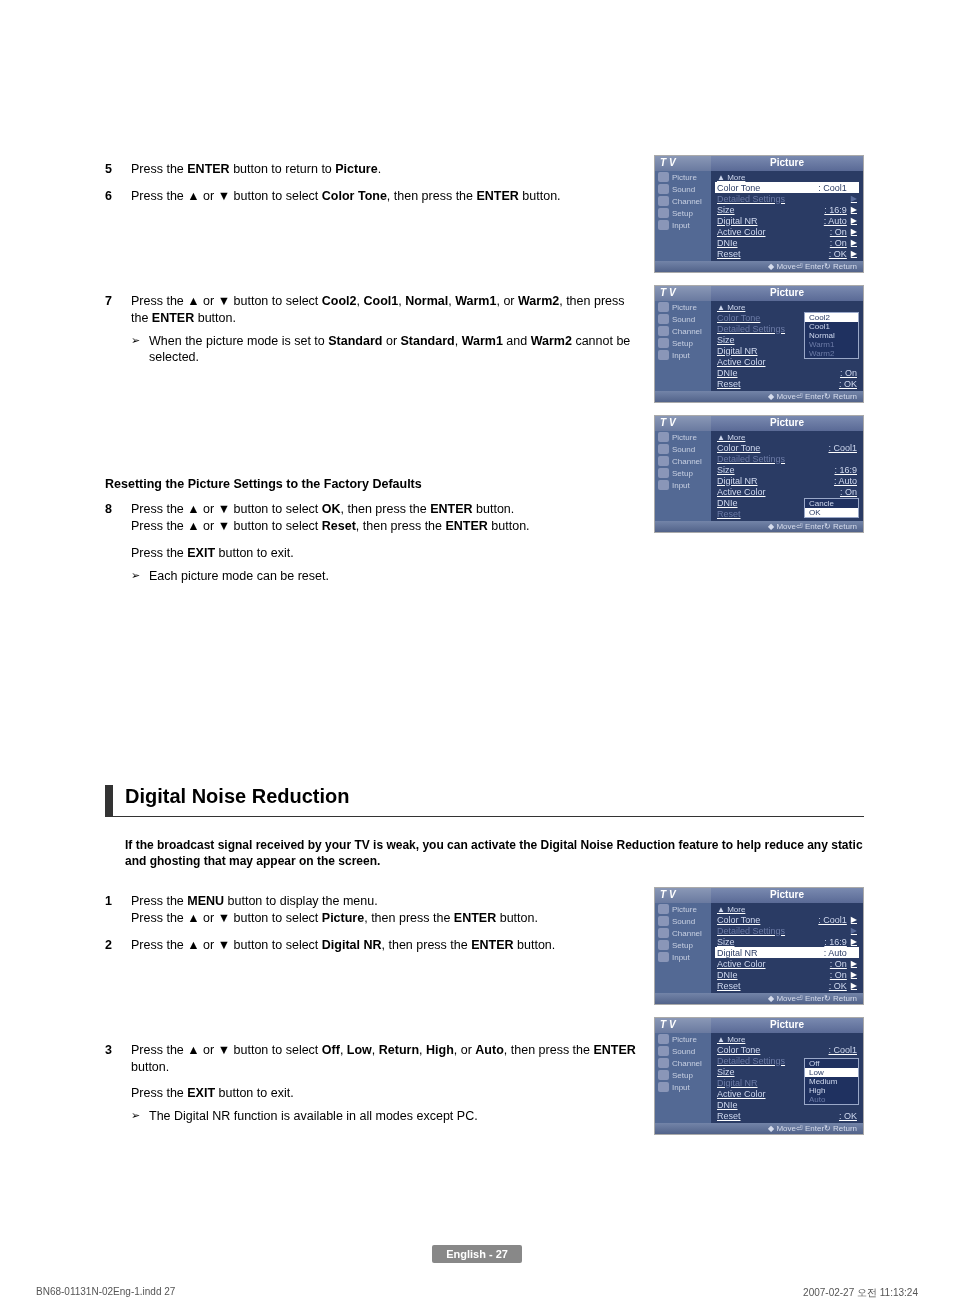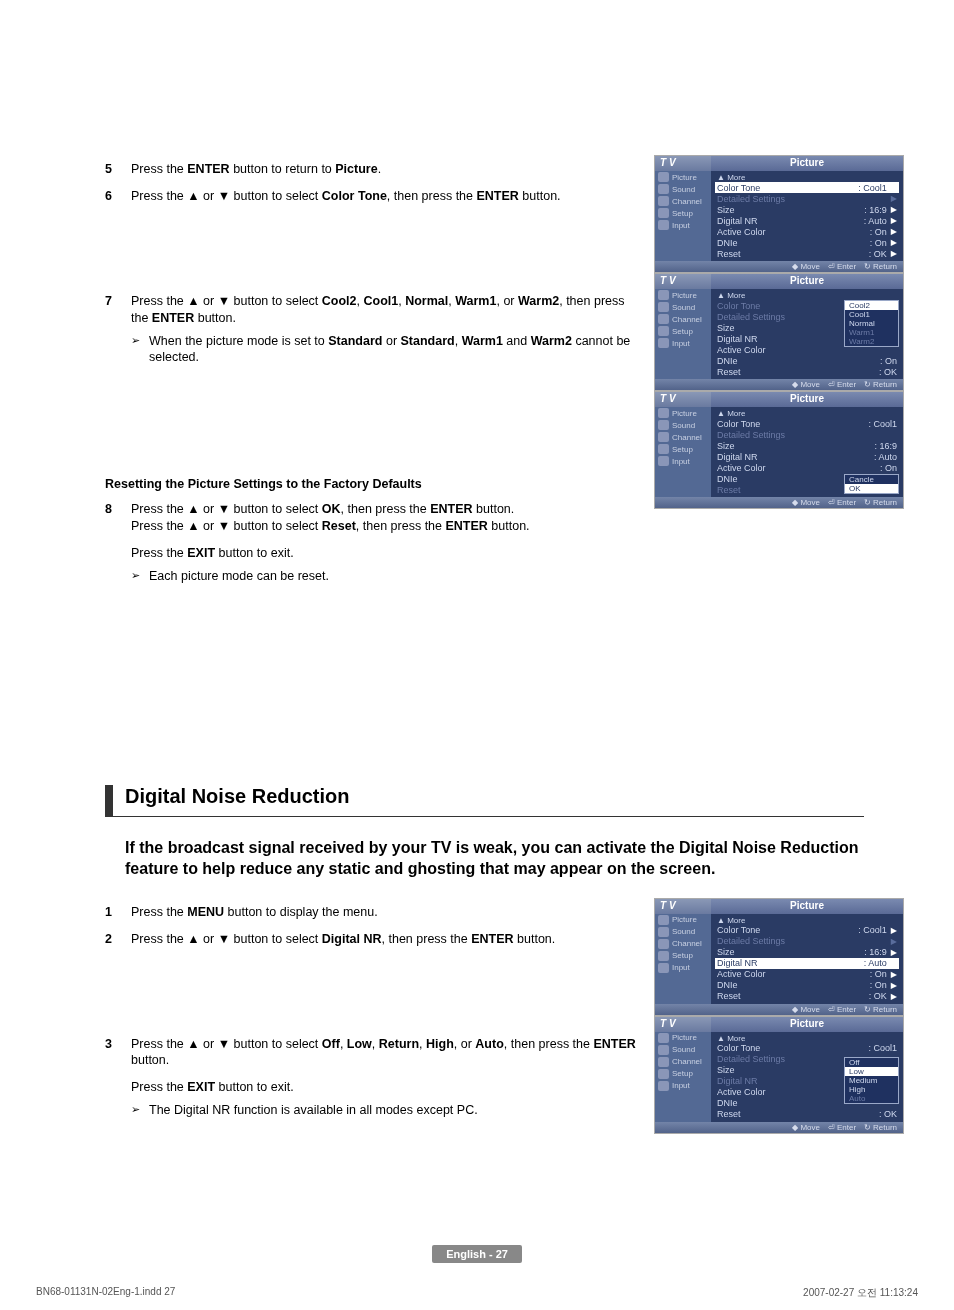"T V" .osd { margin-bottom: 0 -> 12px; width: 250px -> 210px }
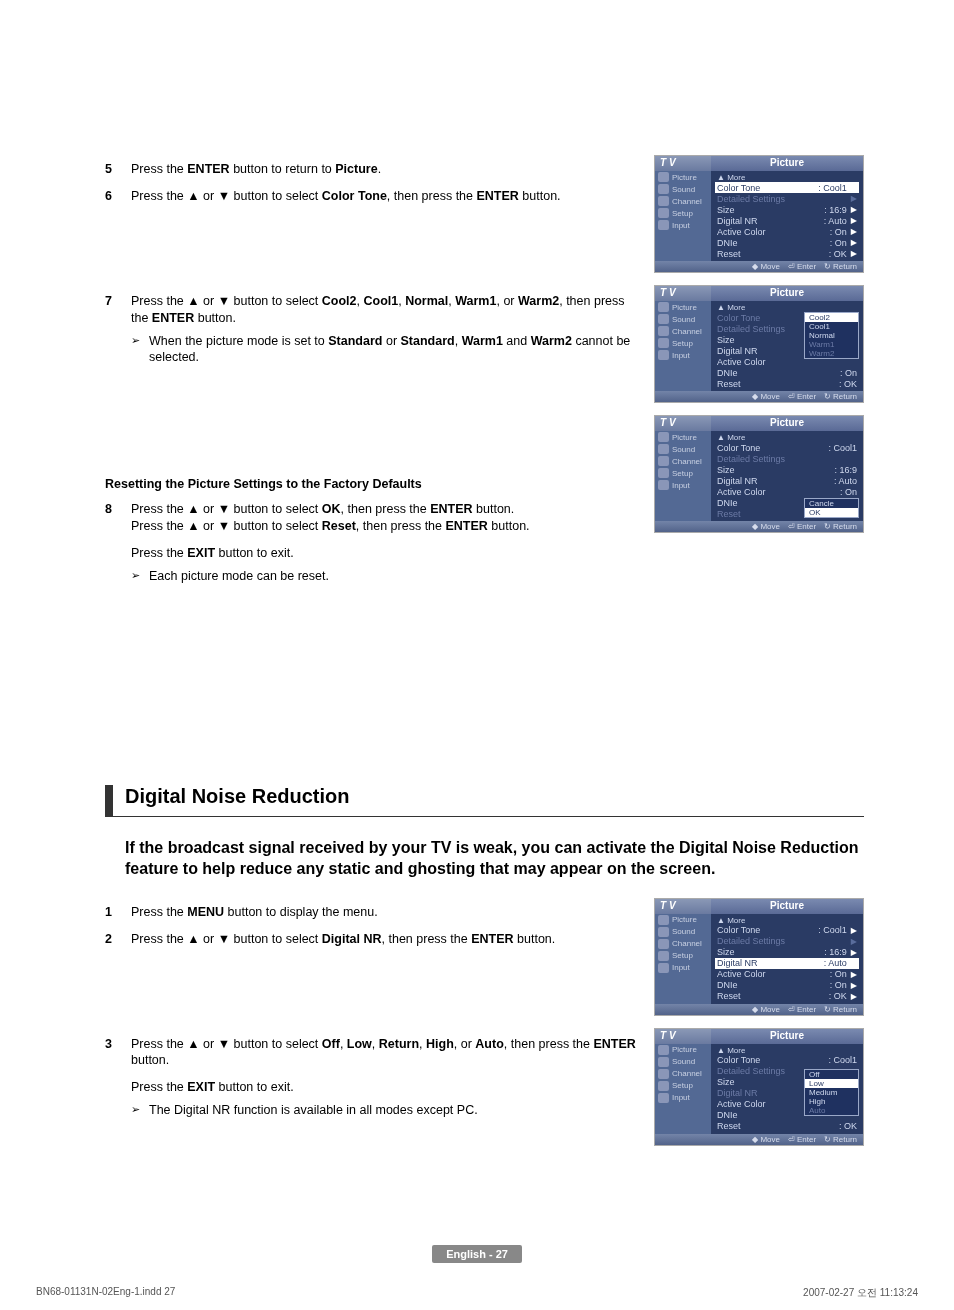"▲ More" .osd-main { text-decoration: none -> underline }
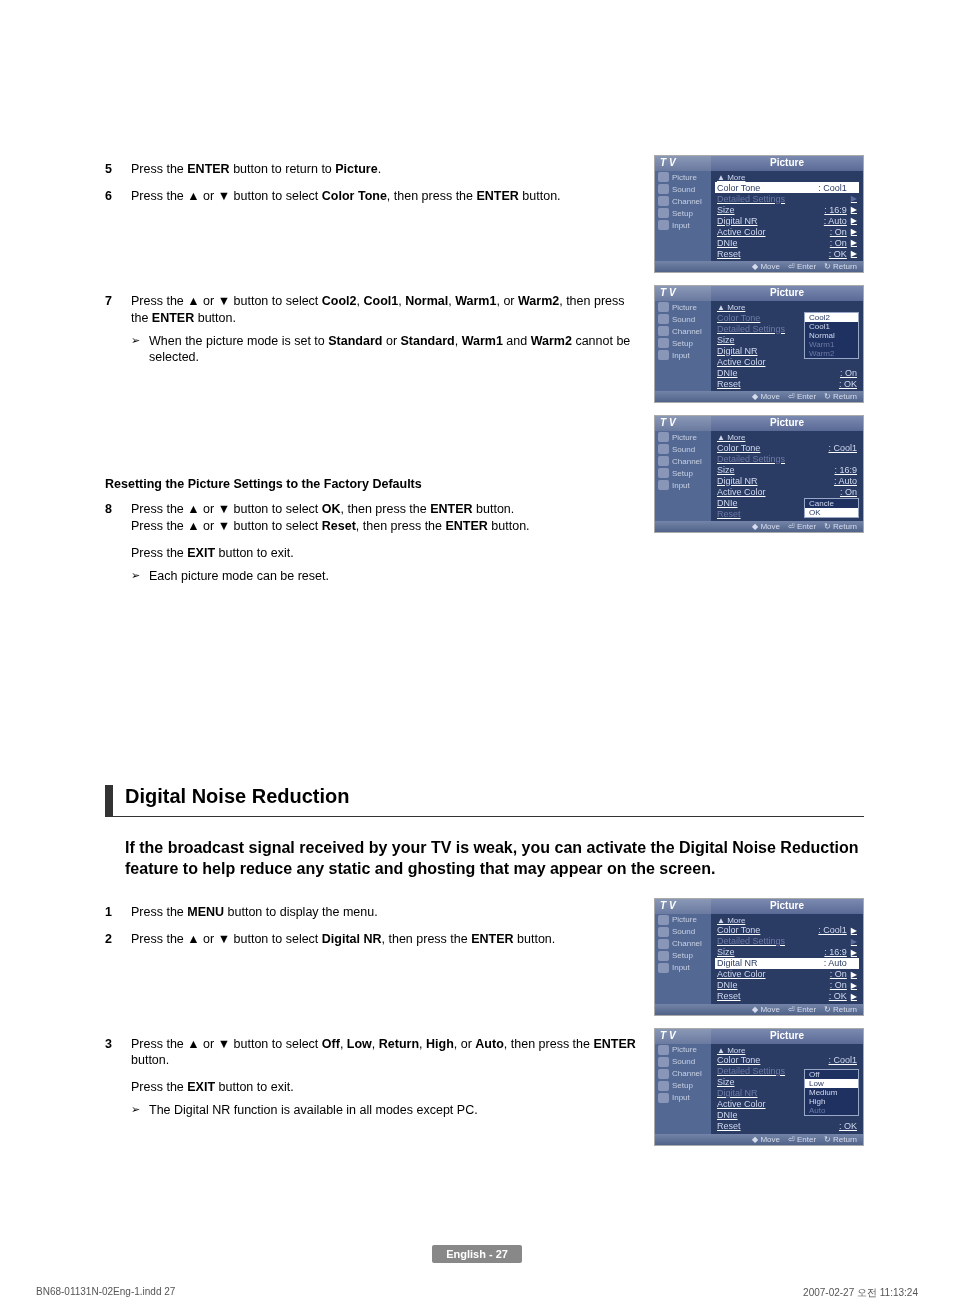"◆ Move" .osd-bot { gap: 8px -> 0 }
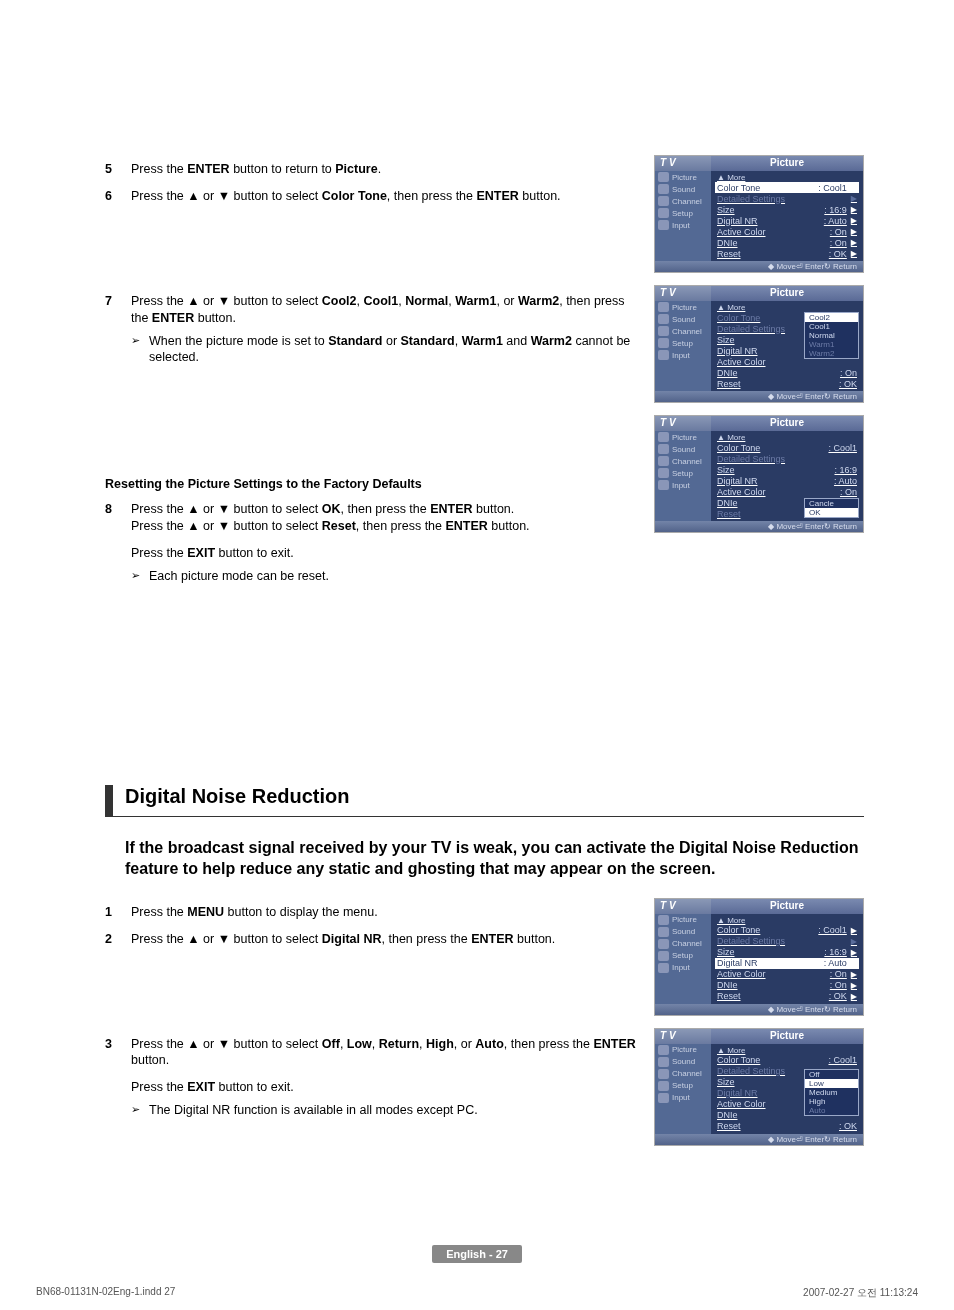"If the broadcast signal received" .intro { font-size: 16px -> 12px }
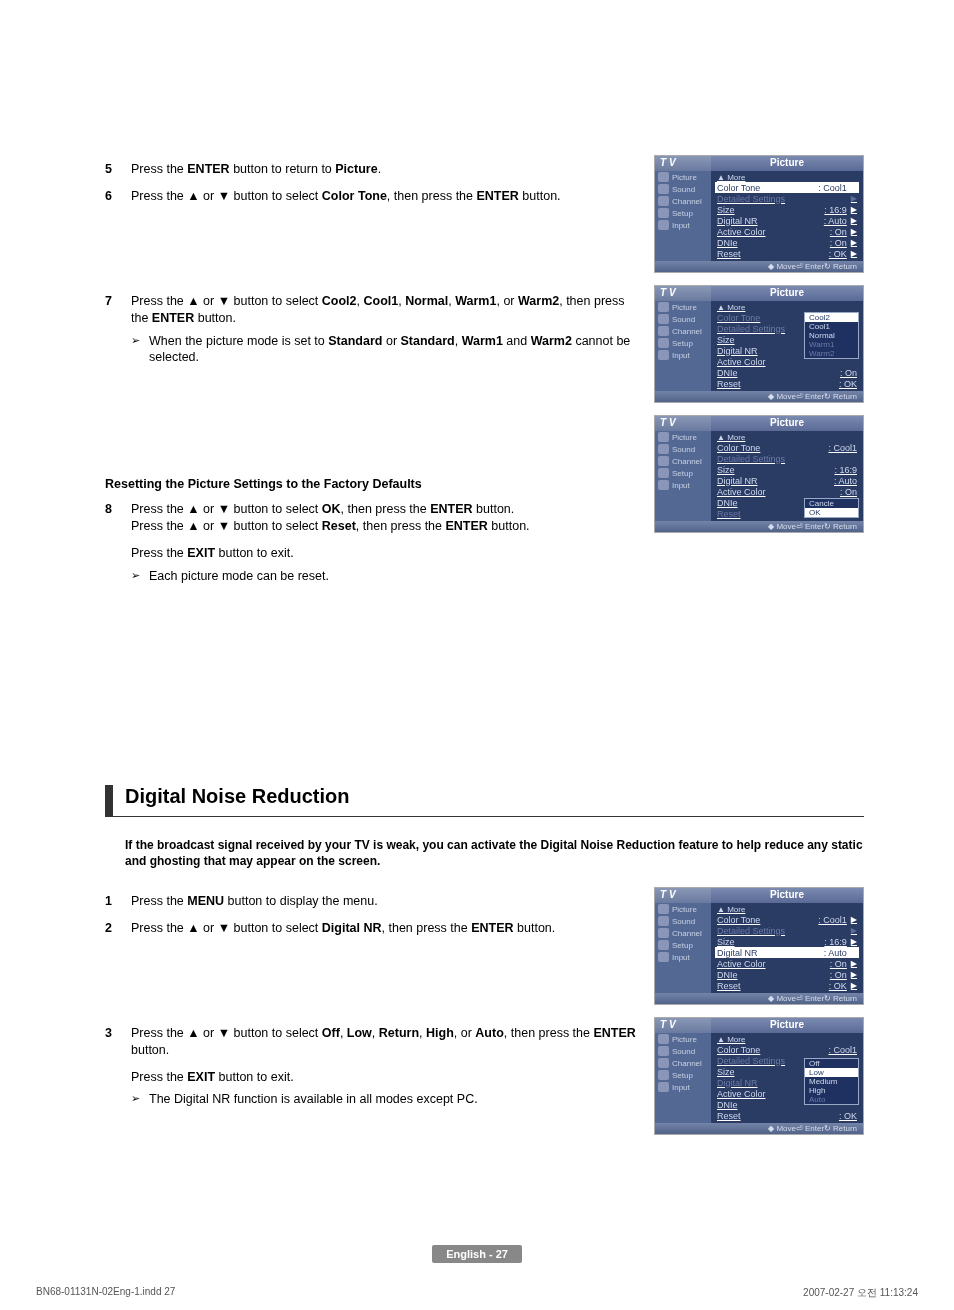"Press the ▲ or ▼ button to select Picture," div { html: none -> <div>Press the ▲ or ▼ button to select <b>Picture</b>, then press the <b>ENTER</b> button.</div> }
